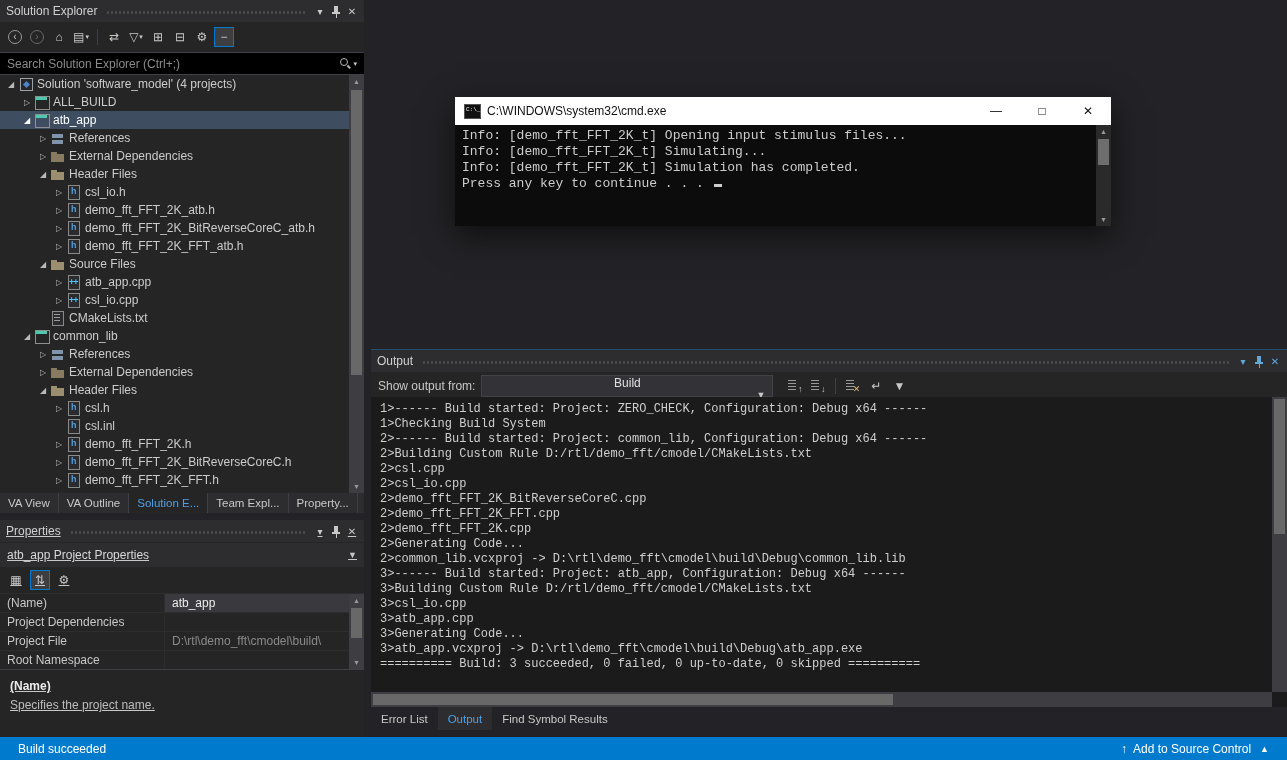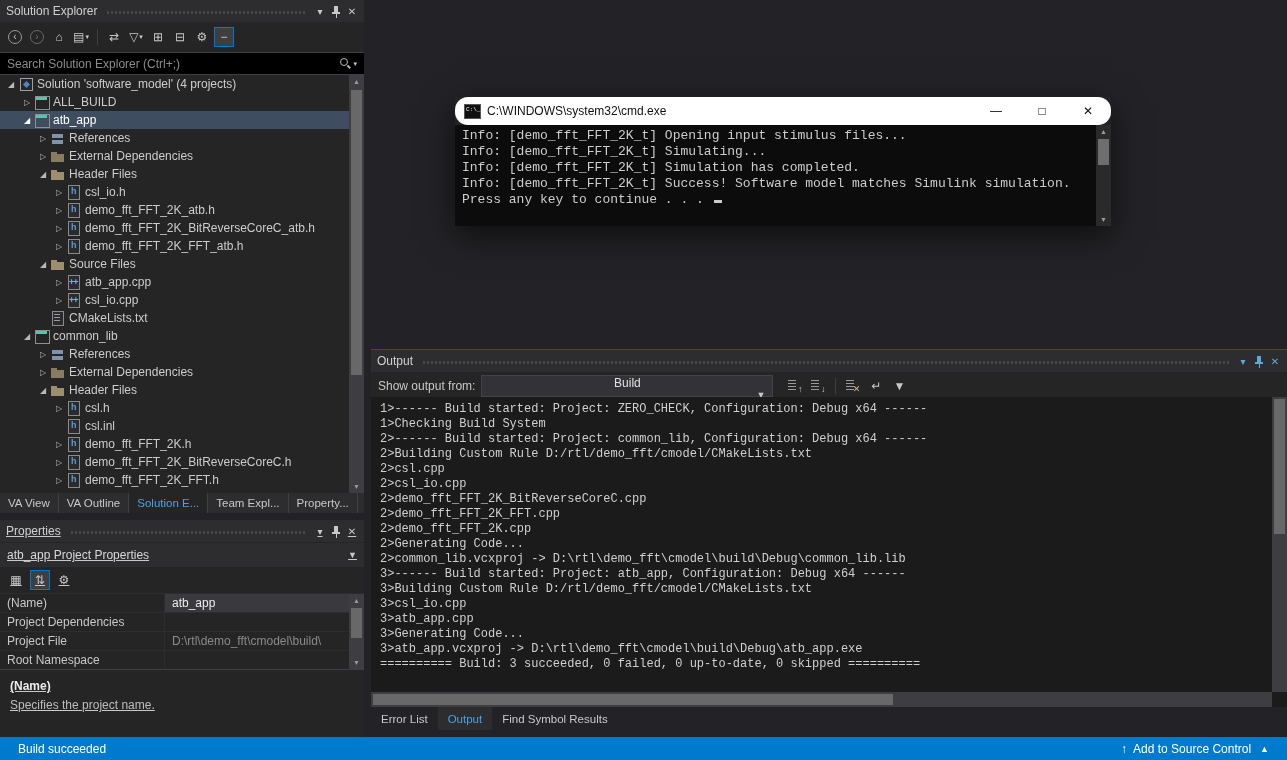"C:\WINDOWS\system32\cmd.exe" #cmd-titlebar { border-radius: 13px -> none }
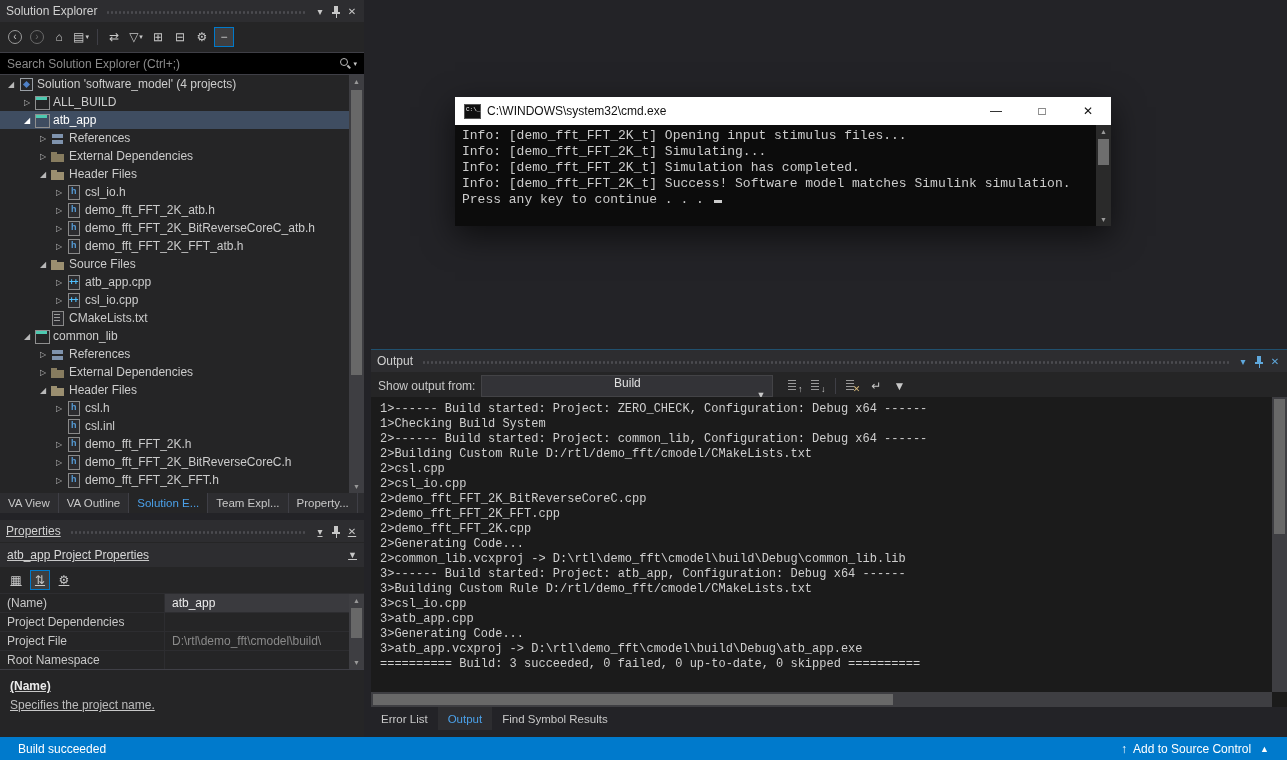"Info: [demo_fft_FFT_2K_t] Success!" div { html: <div>Info: [demo_fft_FFT_2K_t] Success! Software model matches Simulink simulation.</div> -> none }
